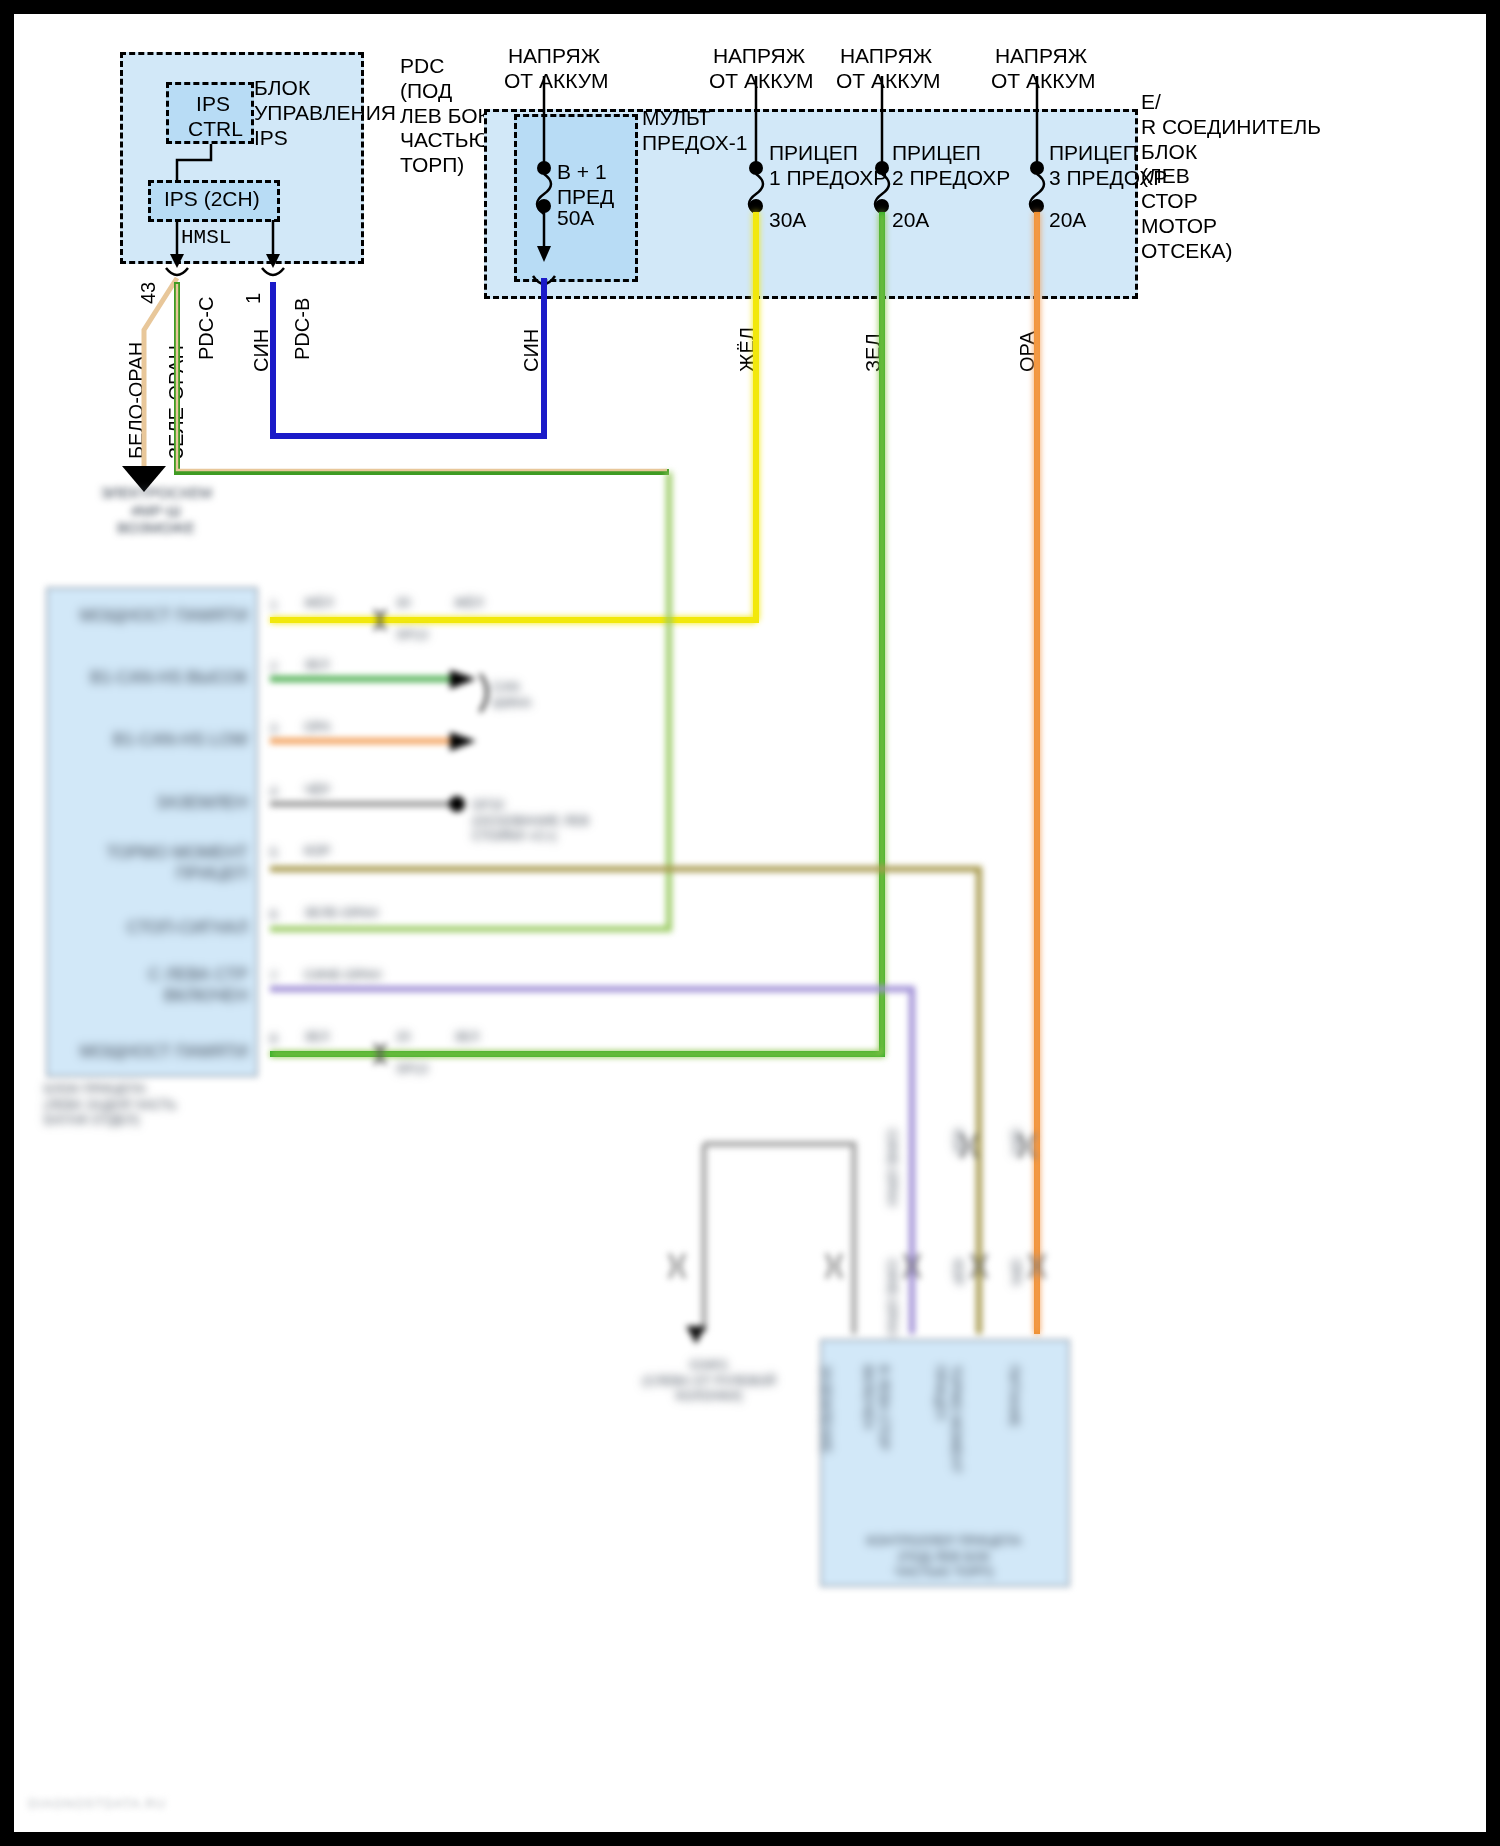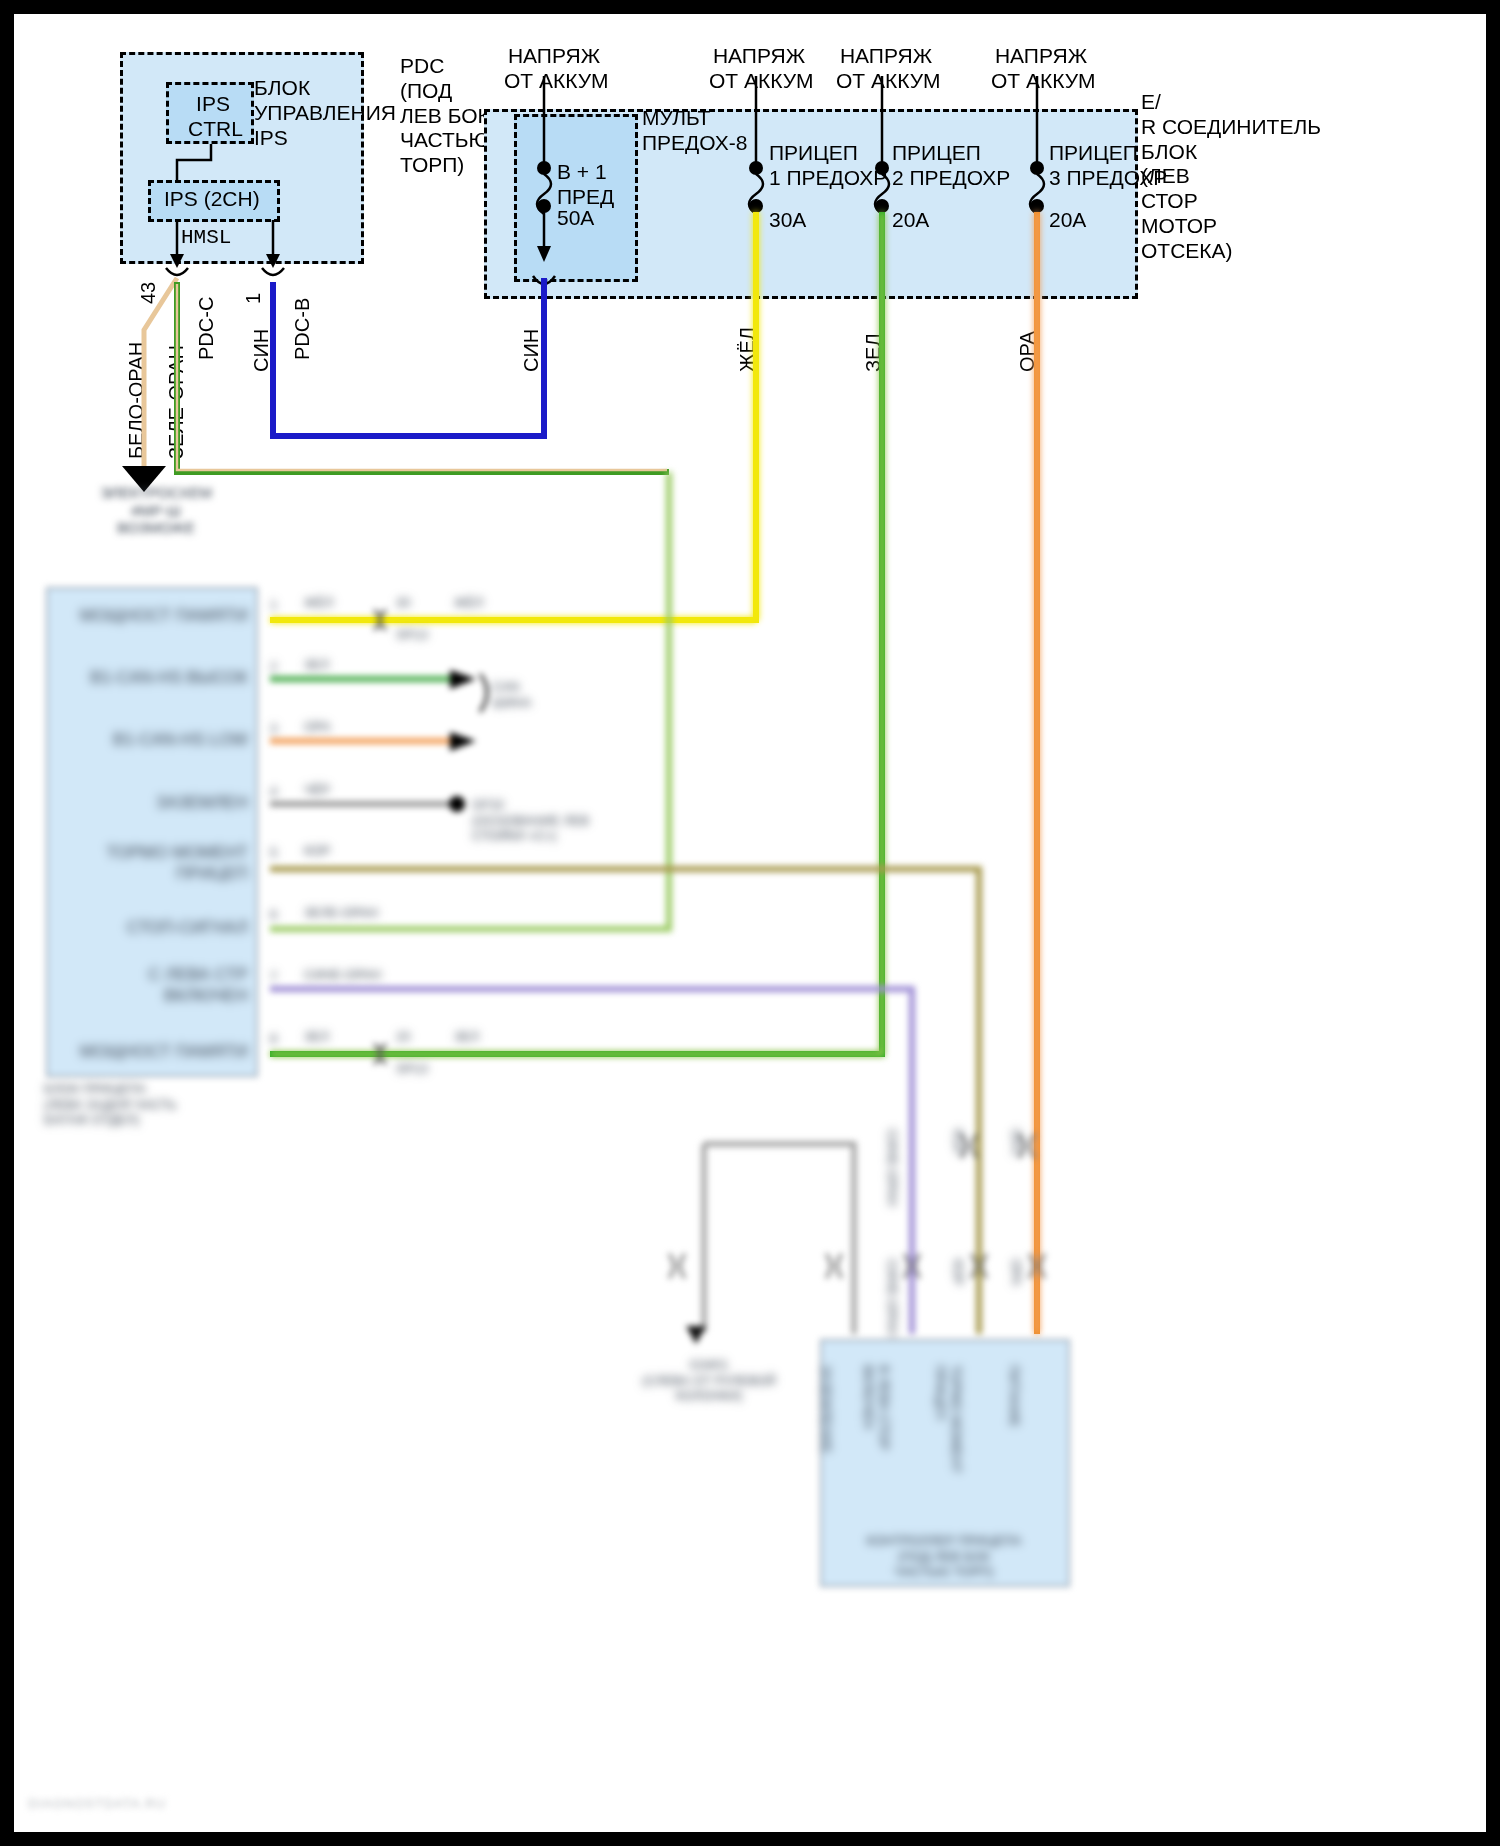"МУЛЬТ" div.abs { text: ПРЕДОХ-8 -> ПРЕДОХ-1 }
